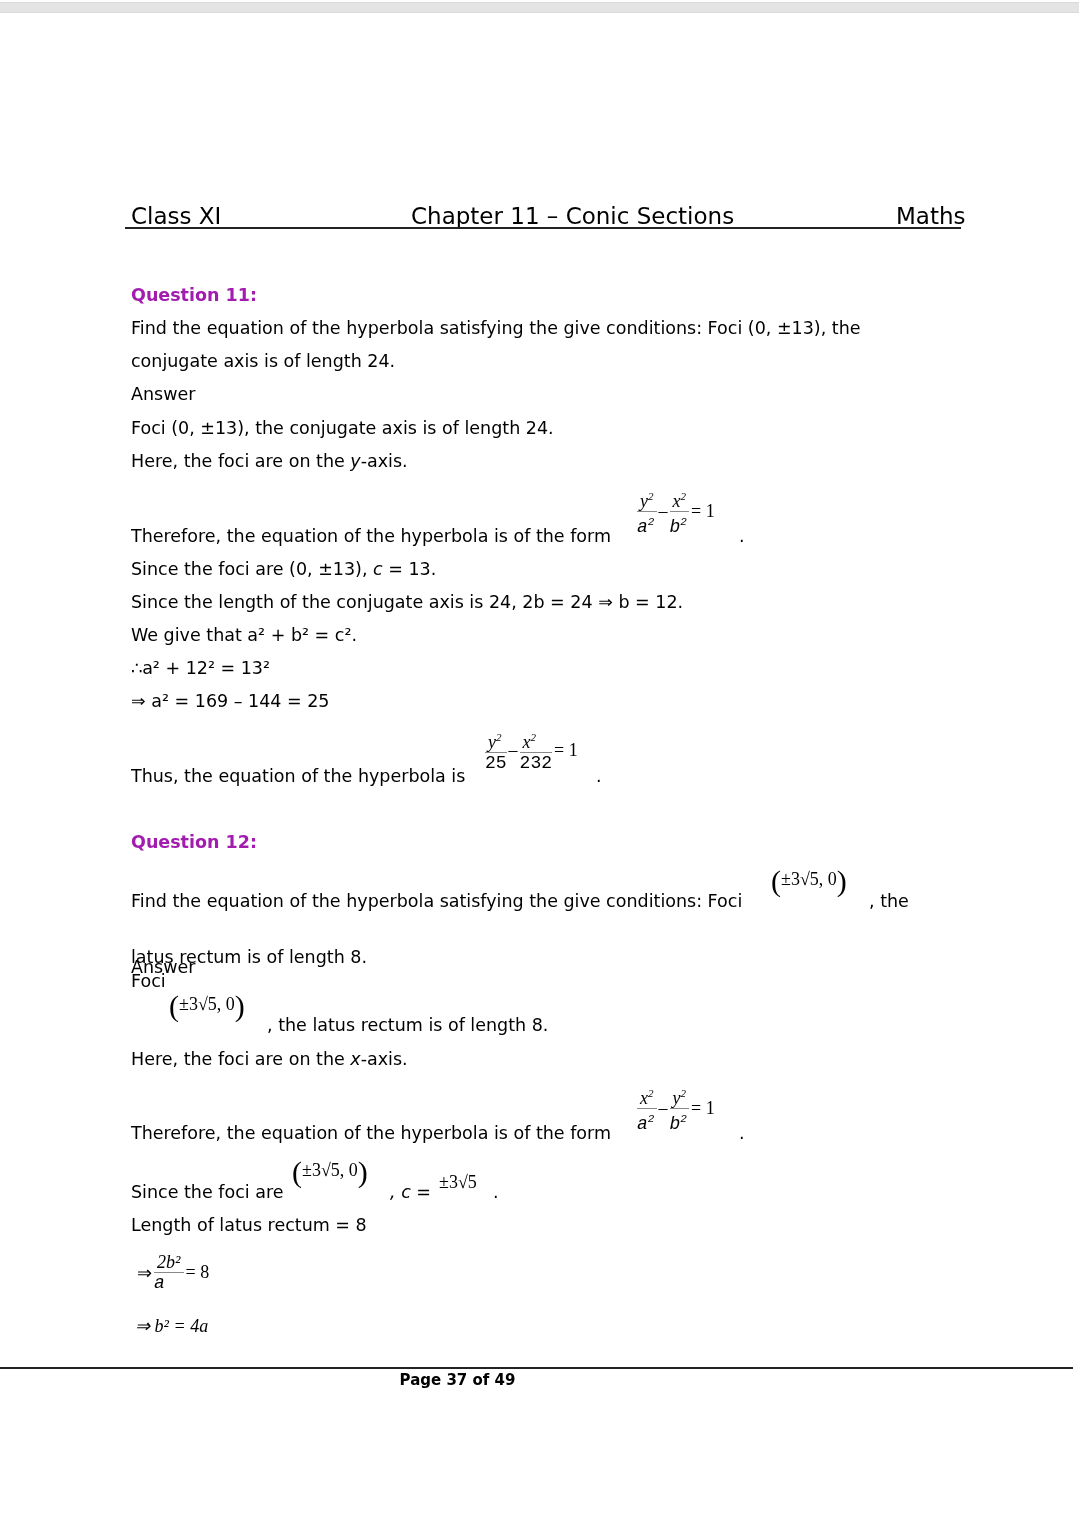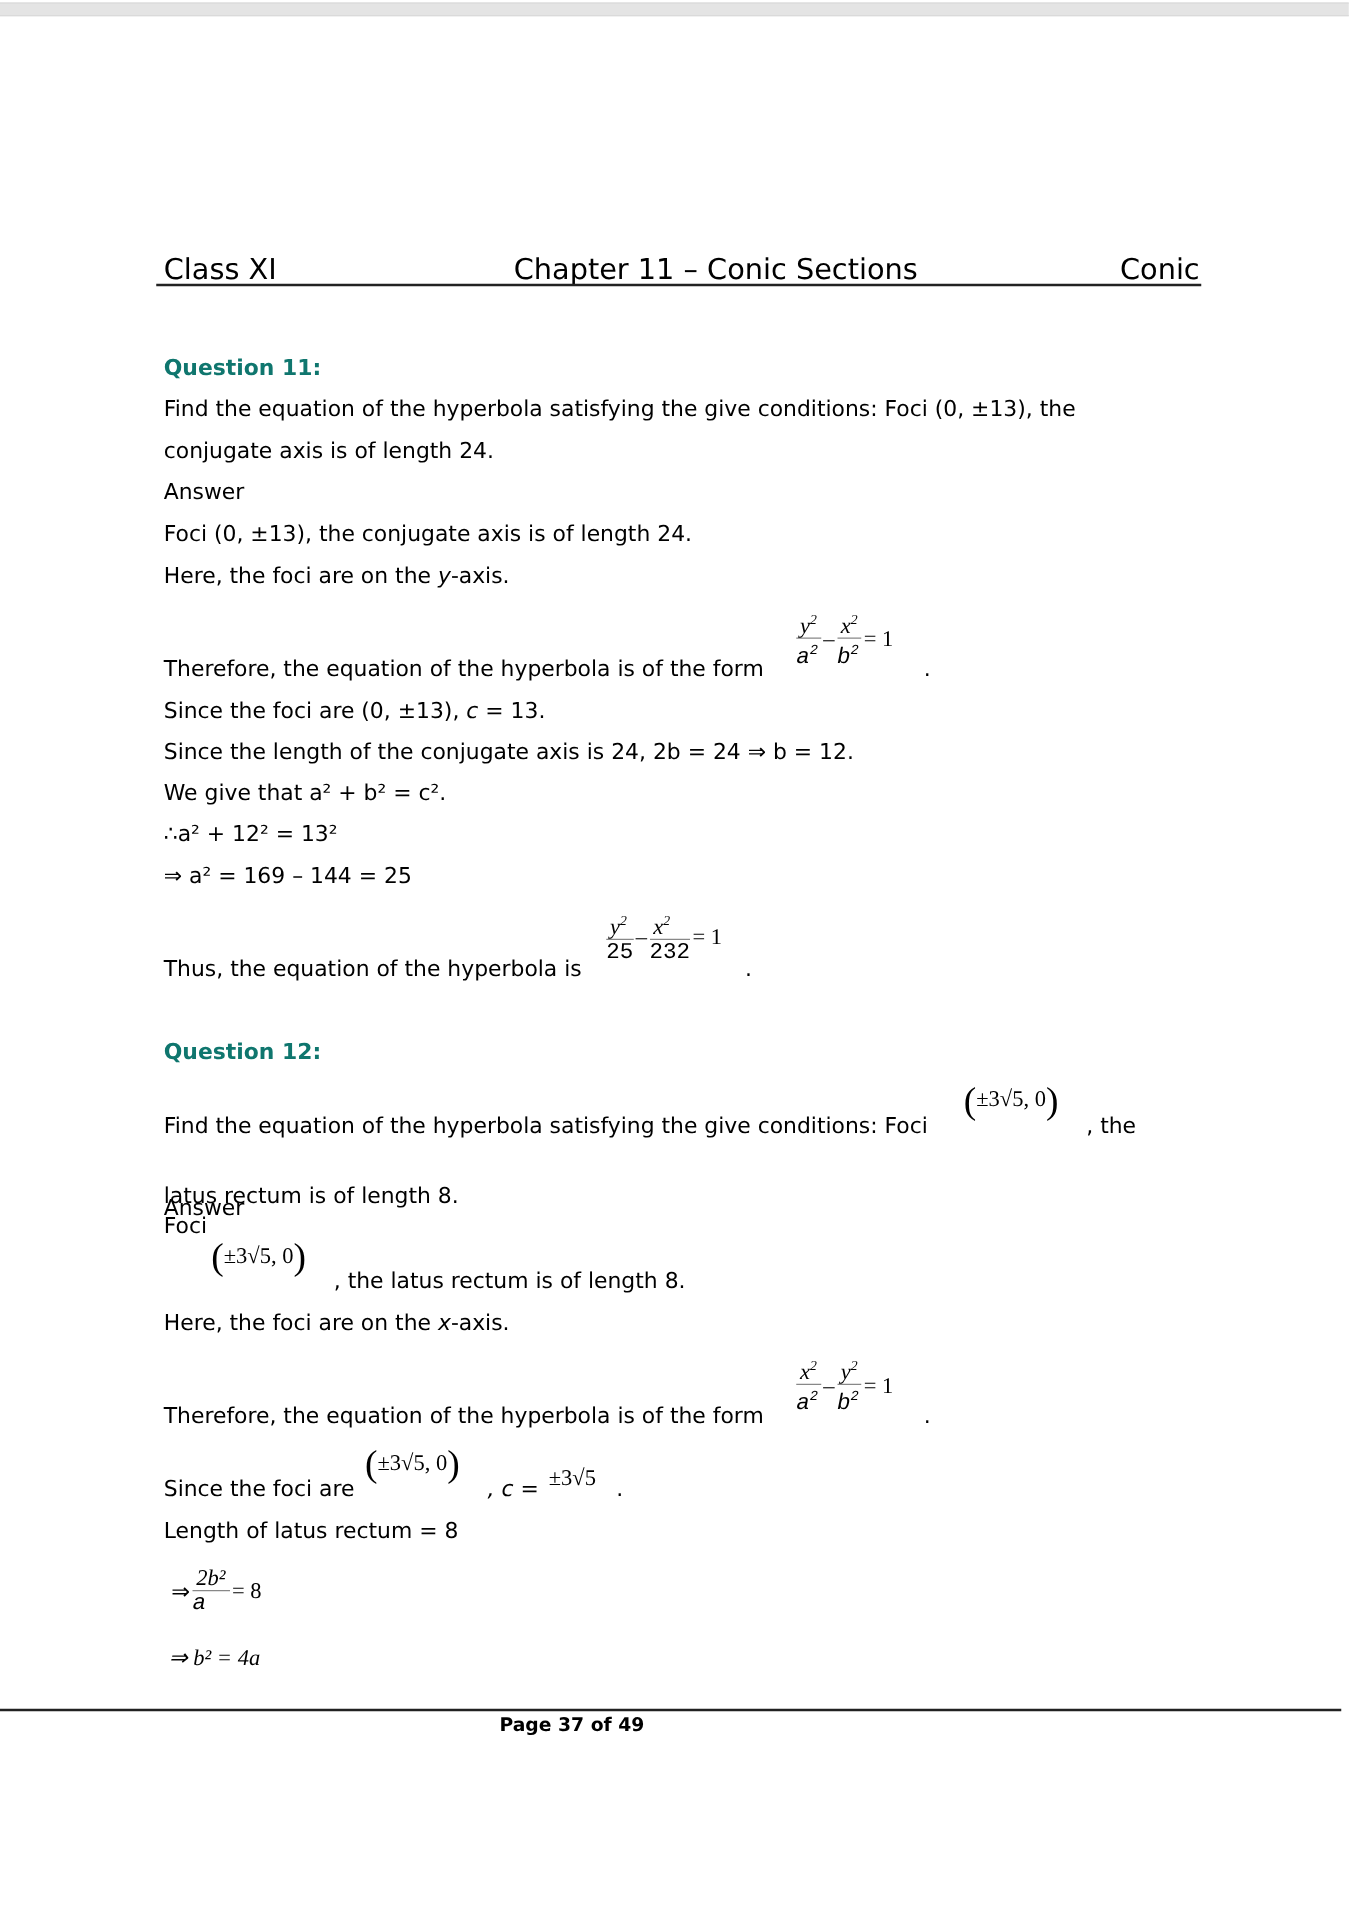"Conic" div.hdr { text: Conic -> Maths }
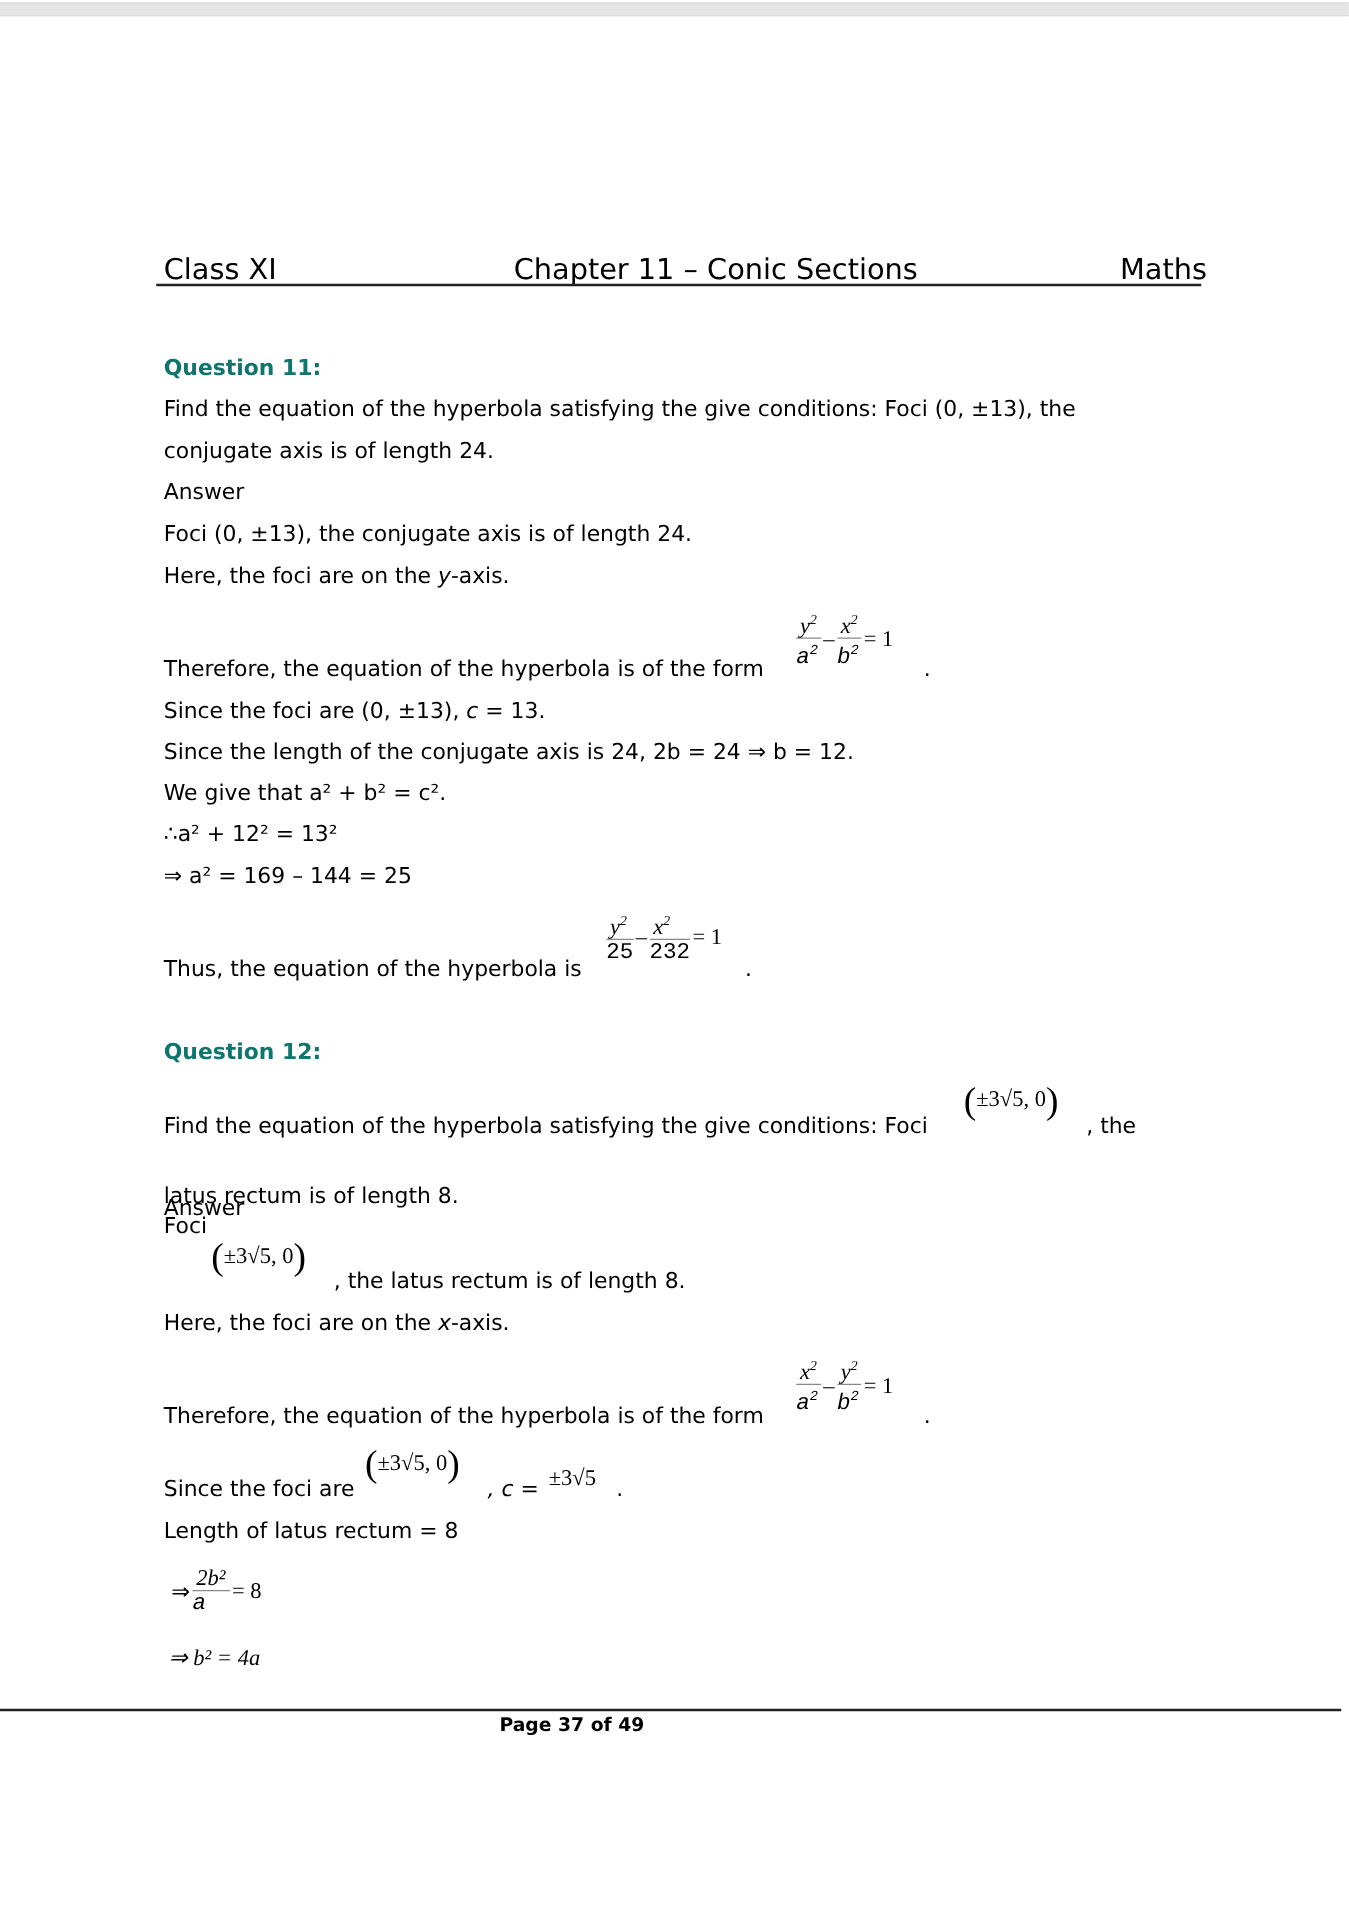"Question 11:" .q { color: #0f766e -> #a21caf }
